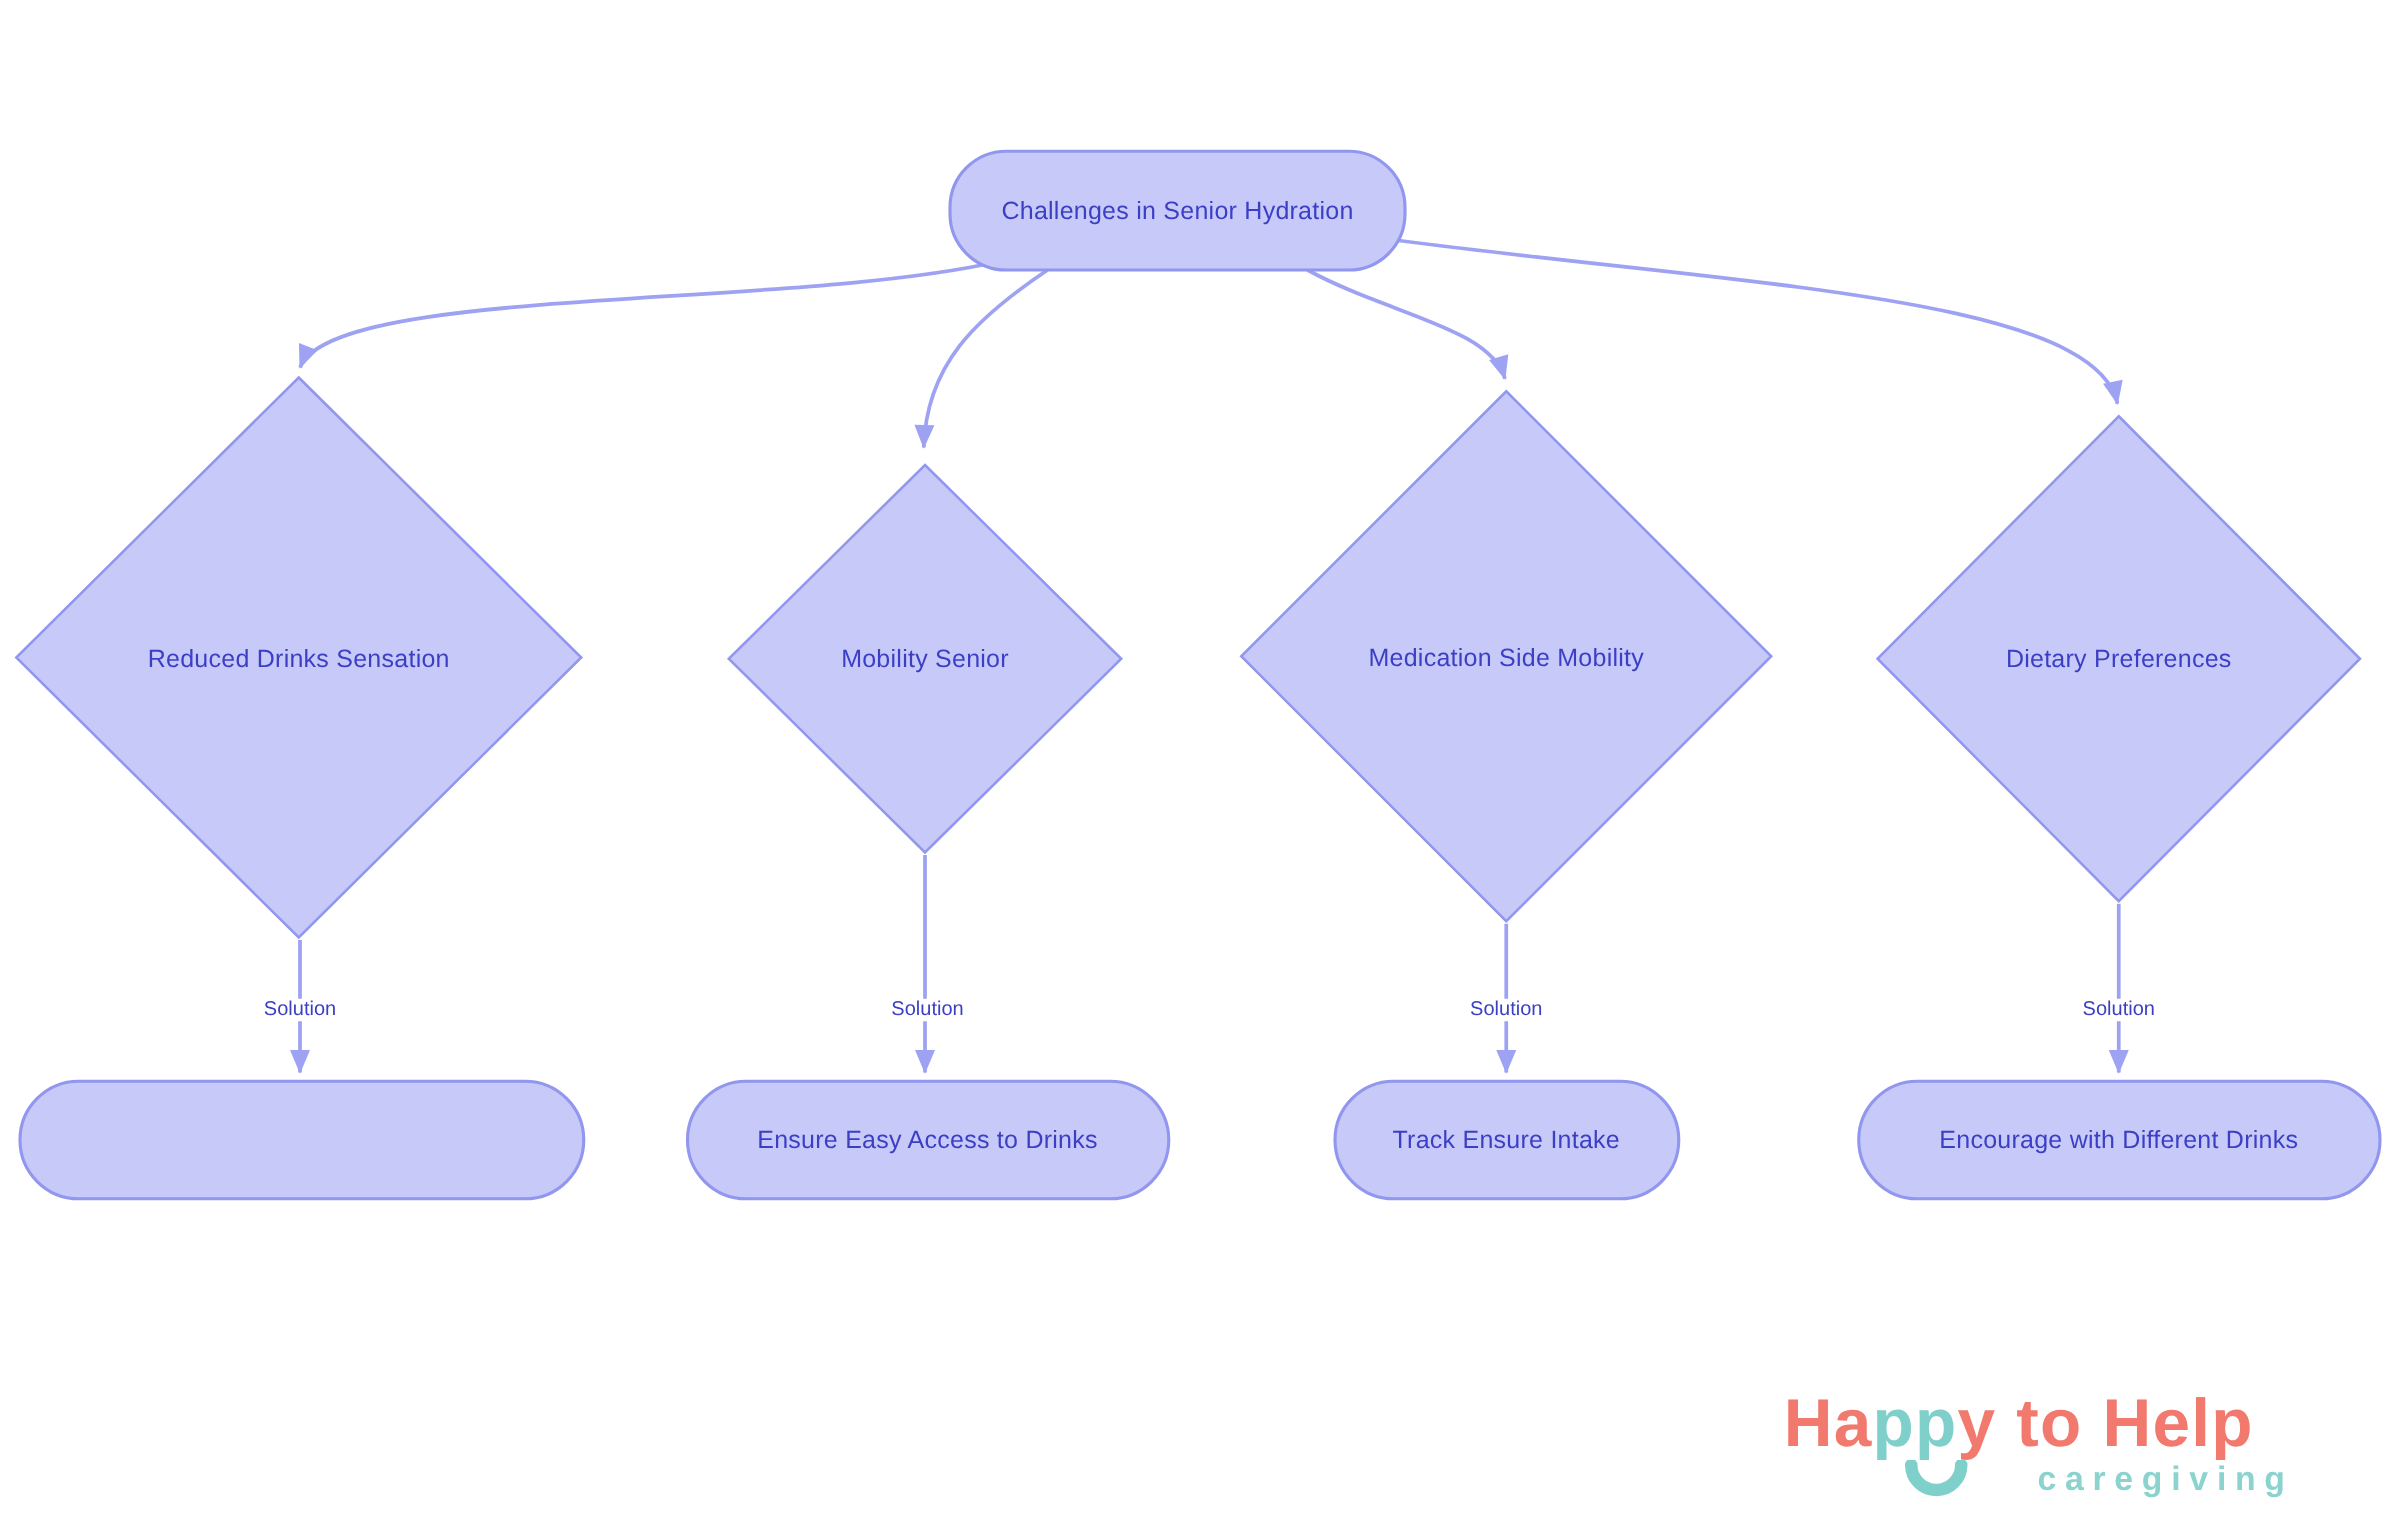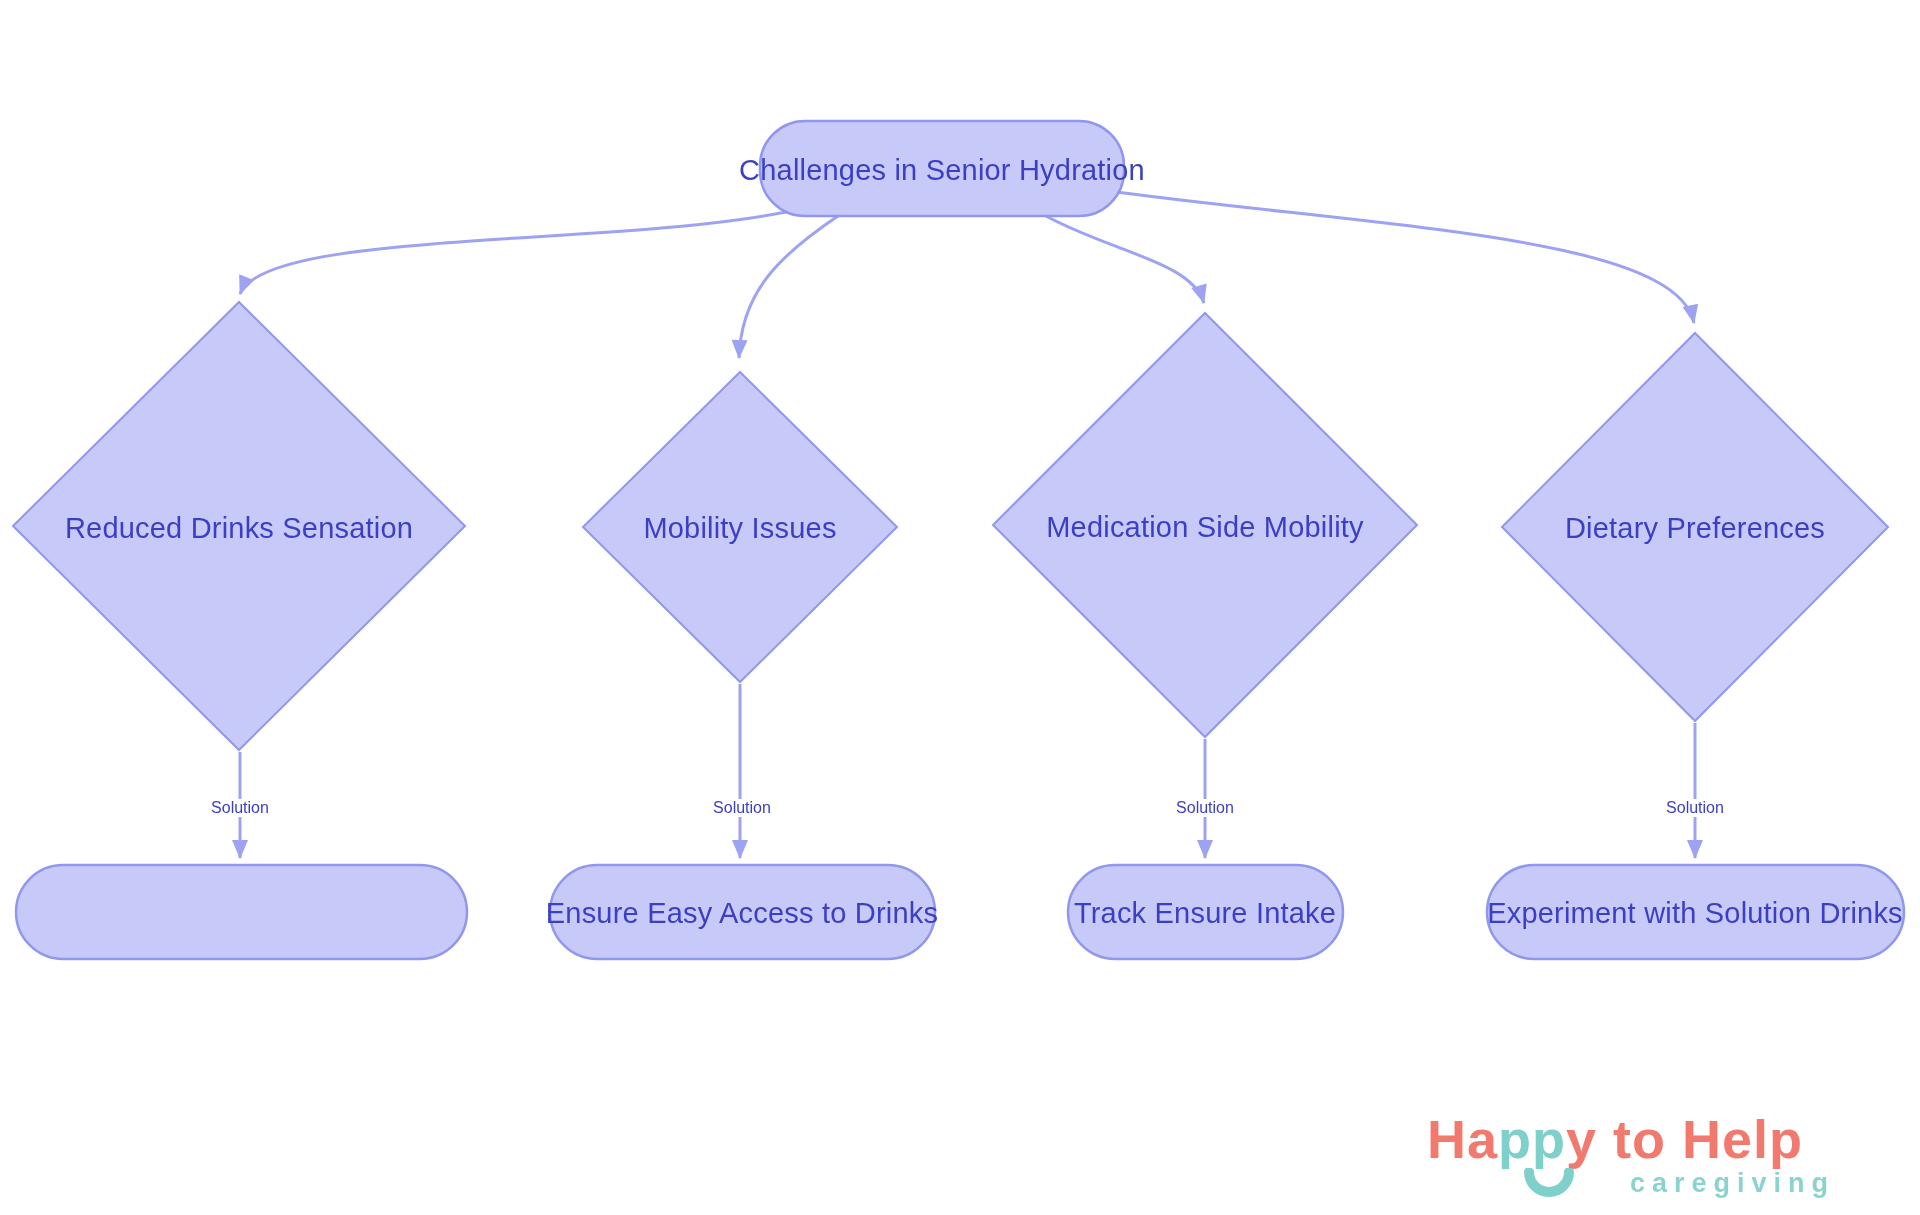"Challenges in Senior Hydration" .node-label { font-size: 29px -> 20px }
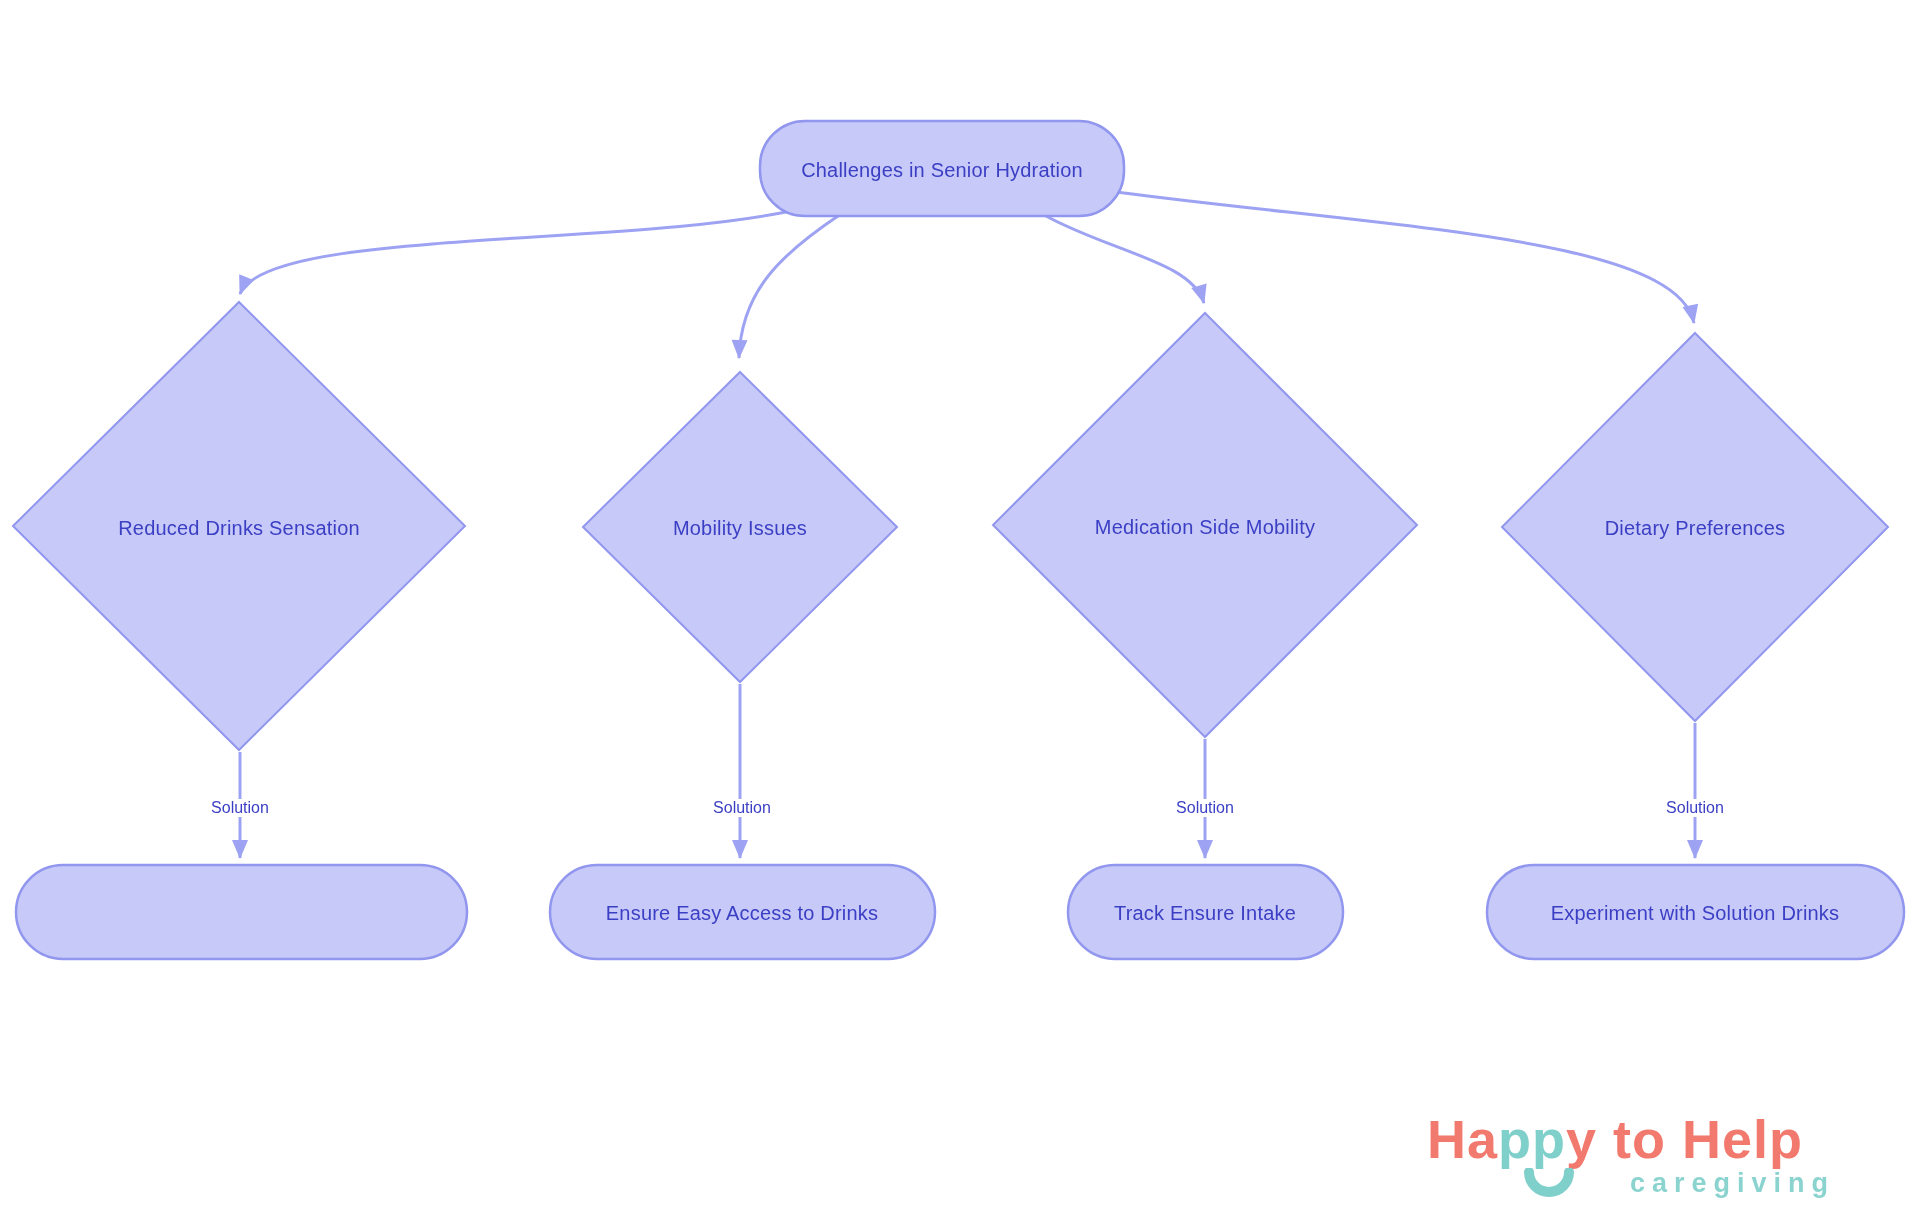"Mobility Issues" div.node-label { text: Issues -> Senior }
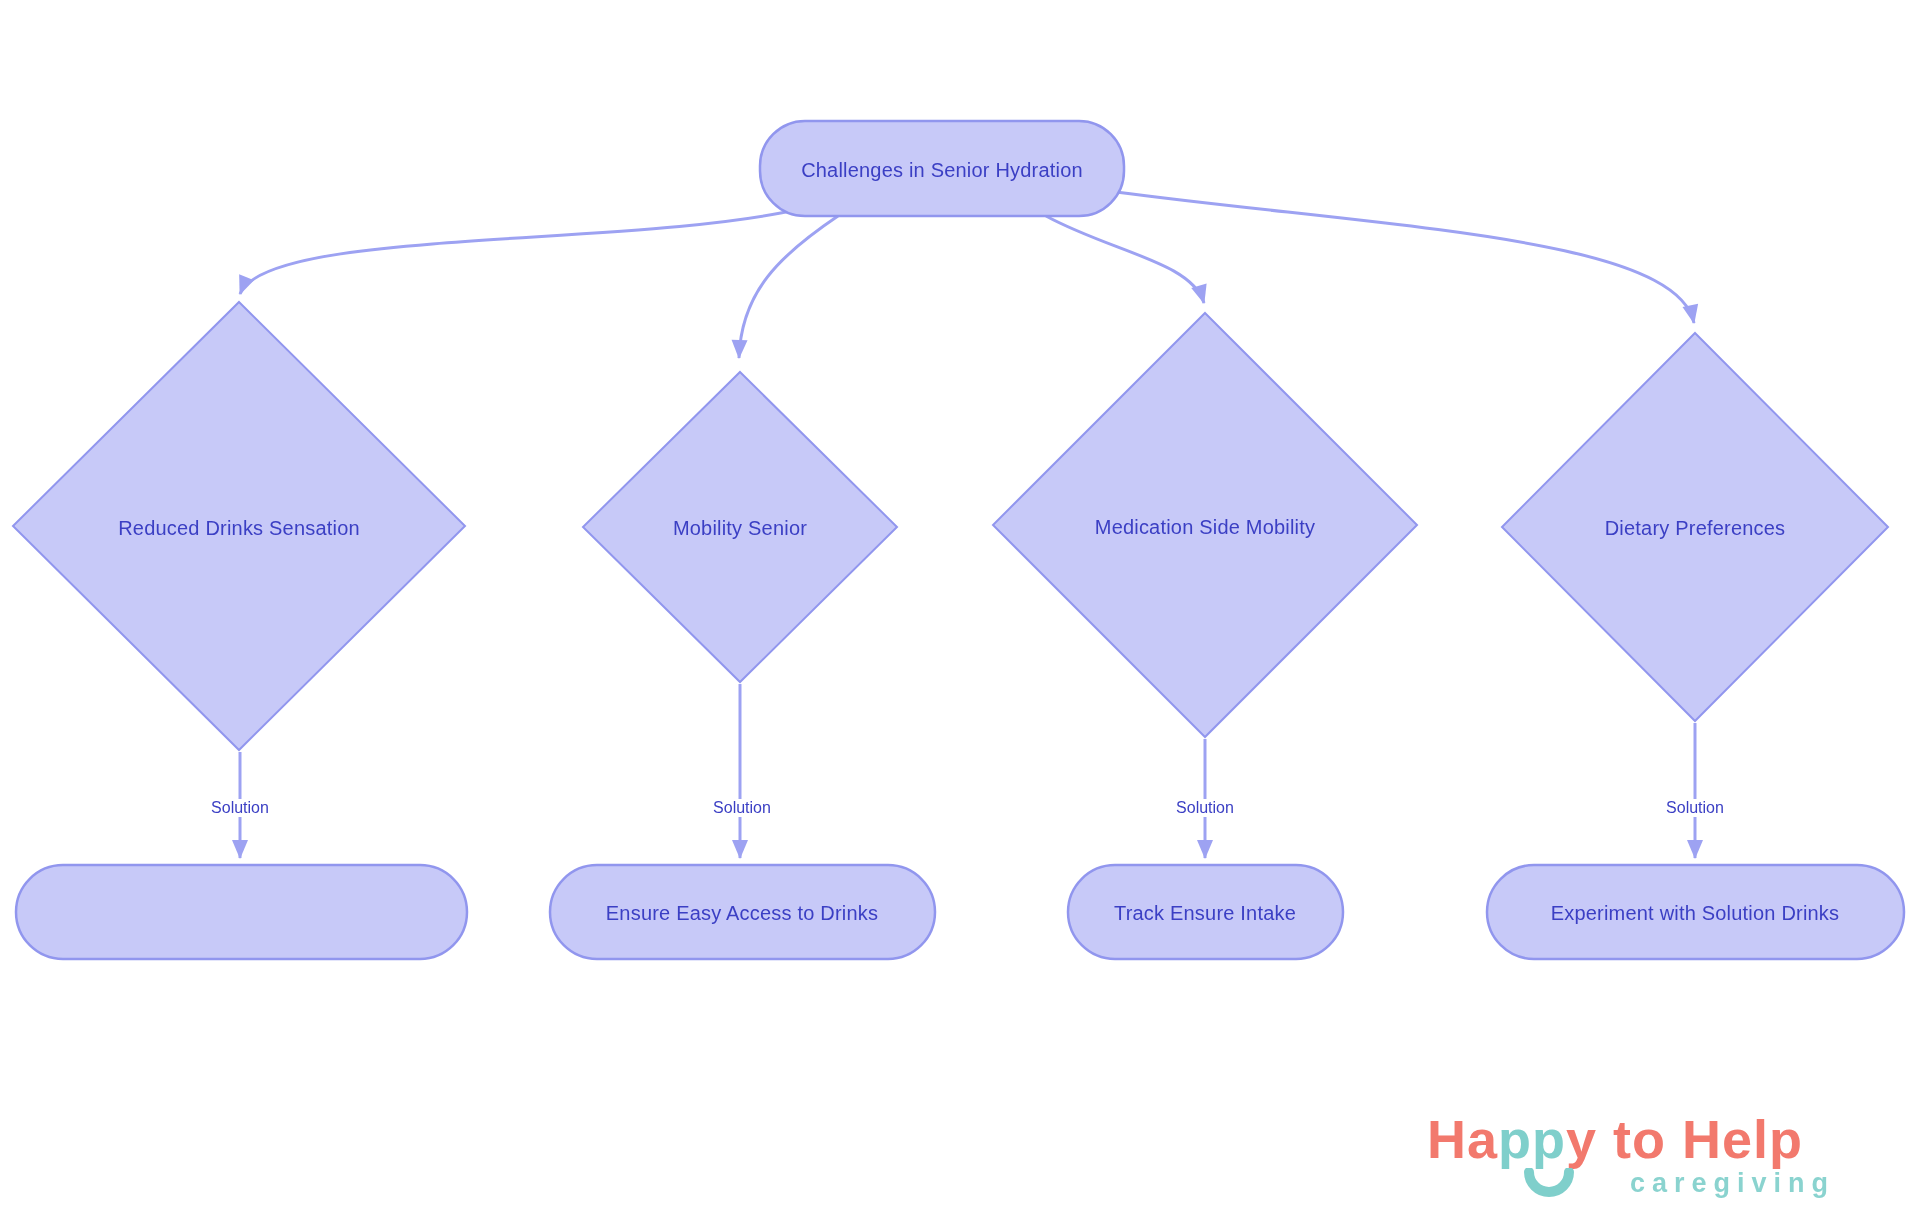"Experiment with Solution Drinks" div.node-label { text: Experiment with Solution -> Encourage with Different }
